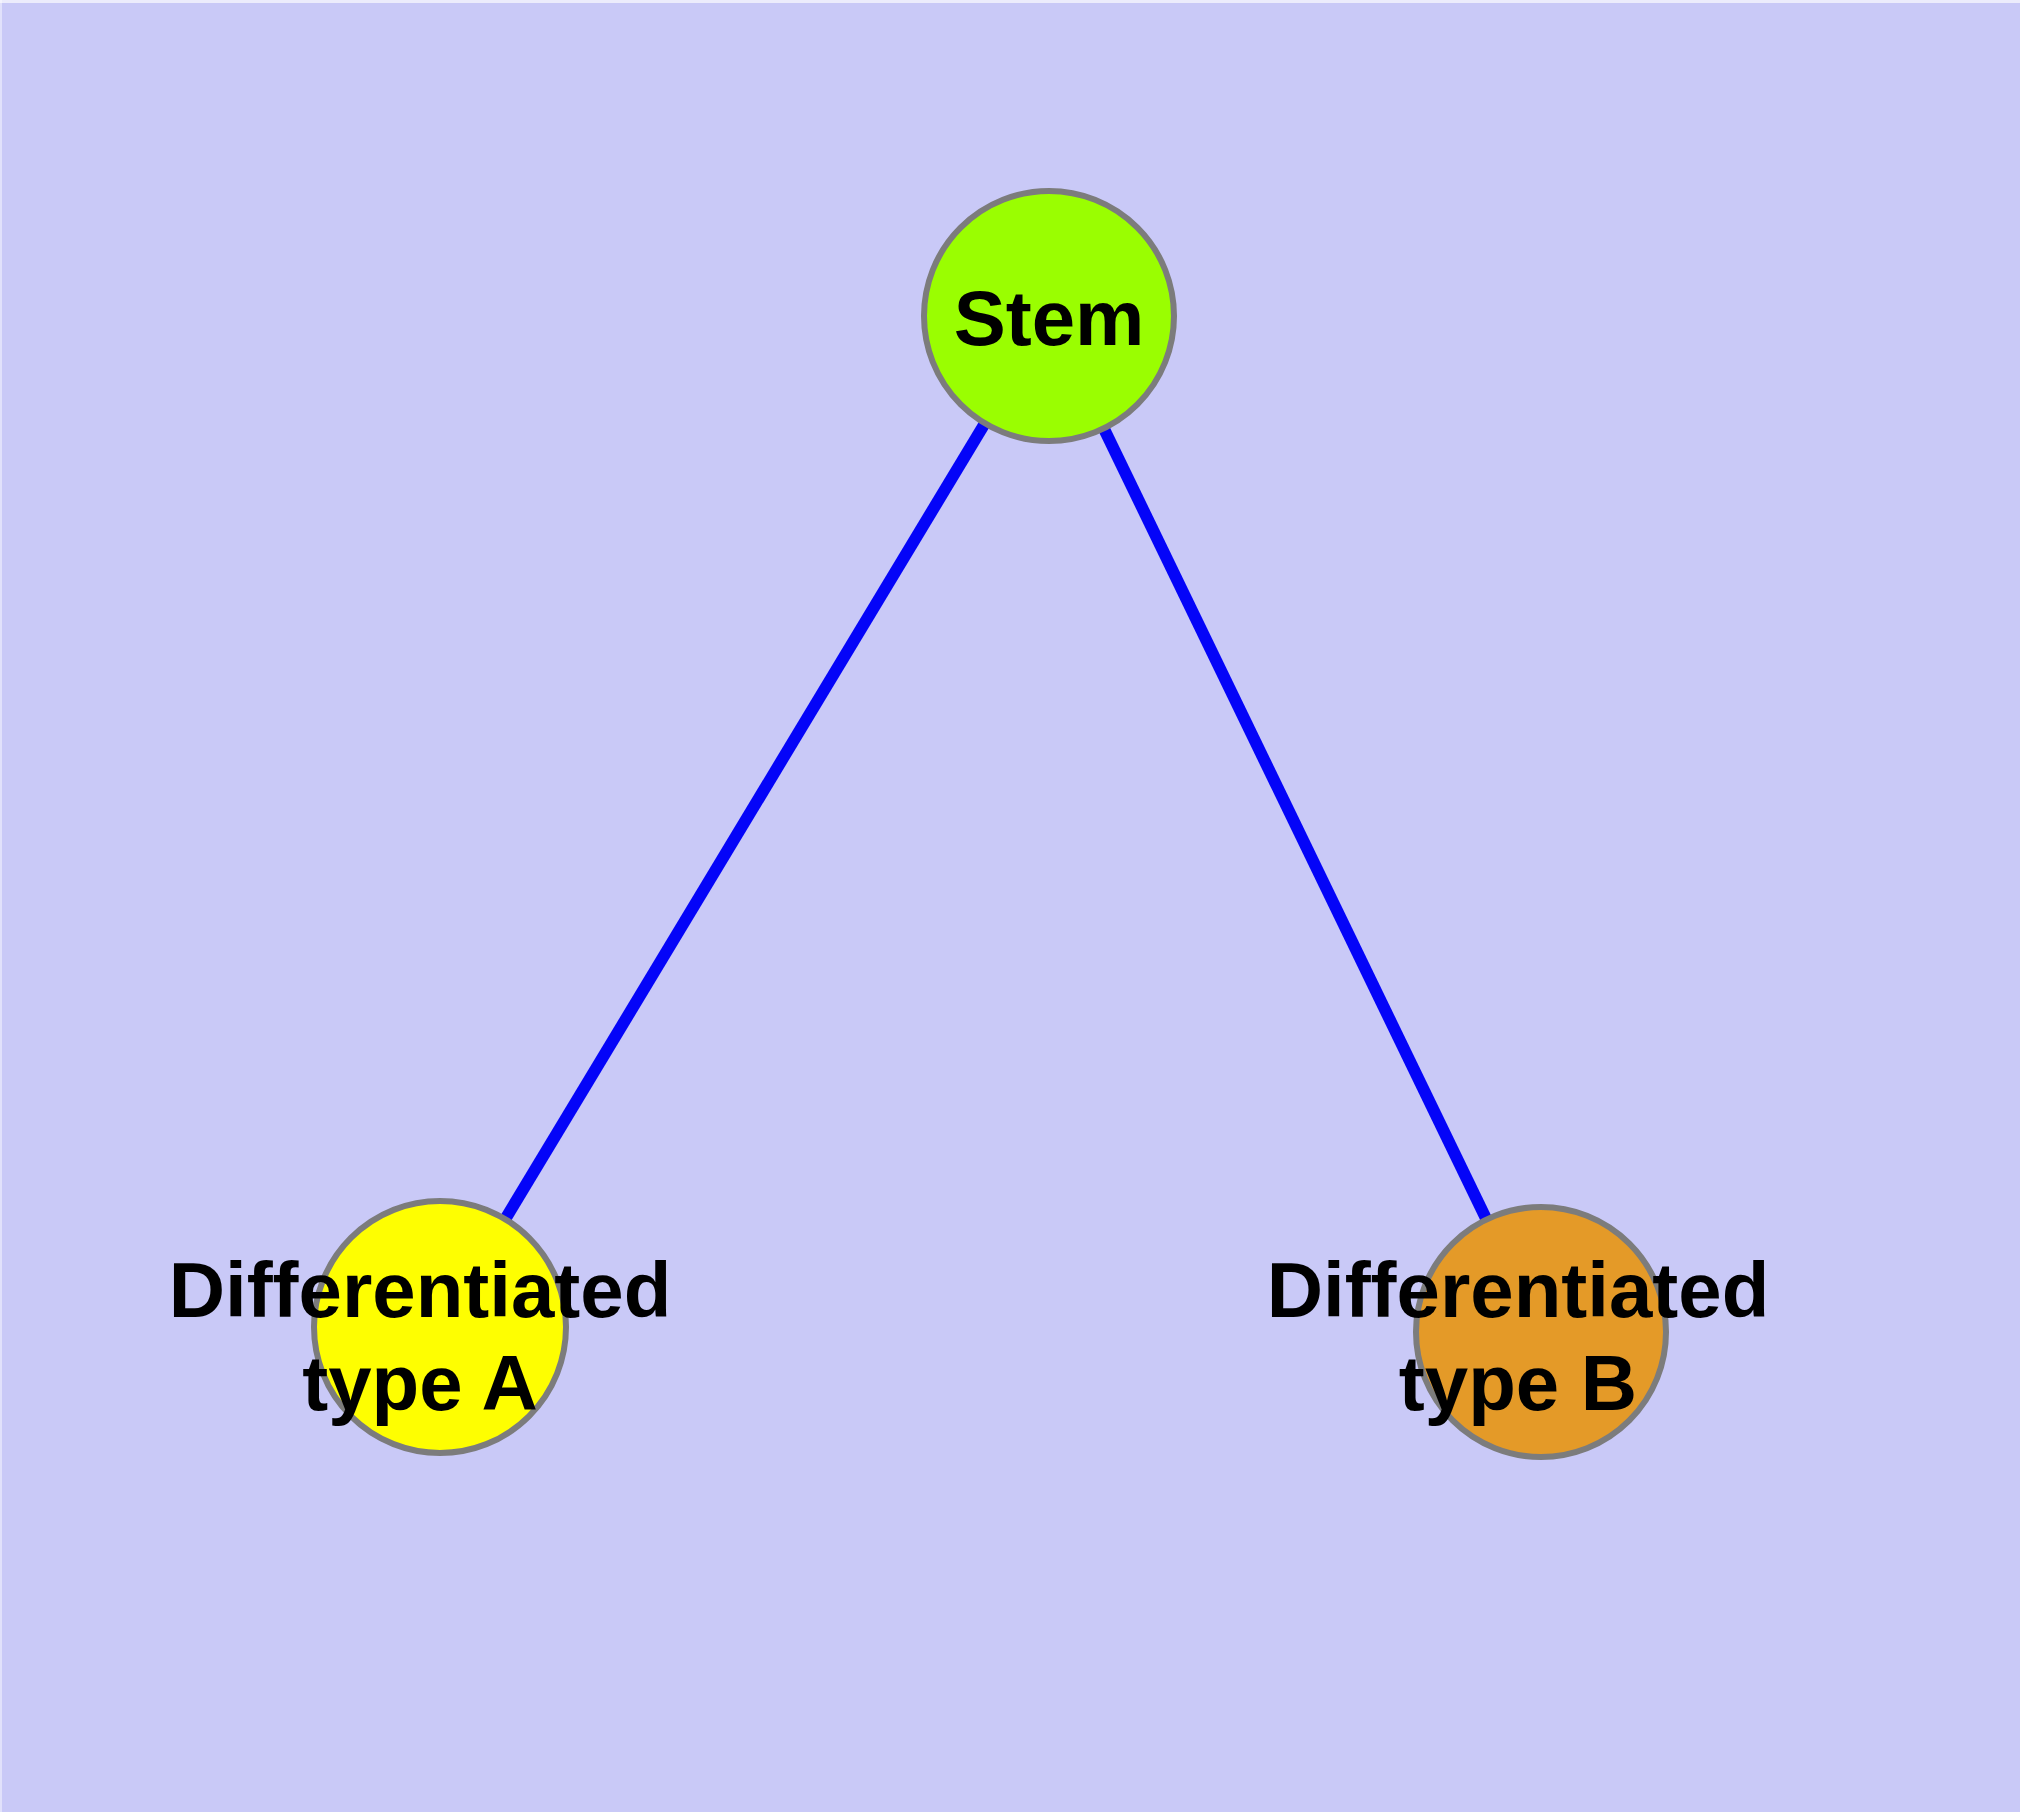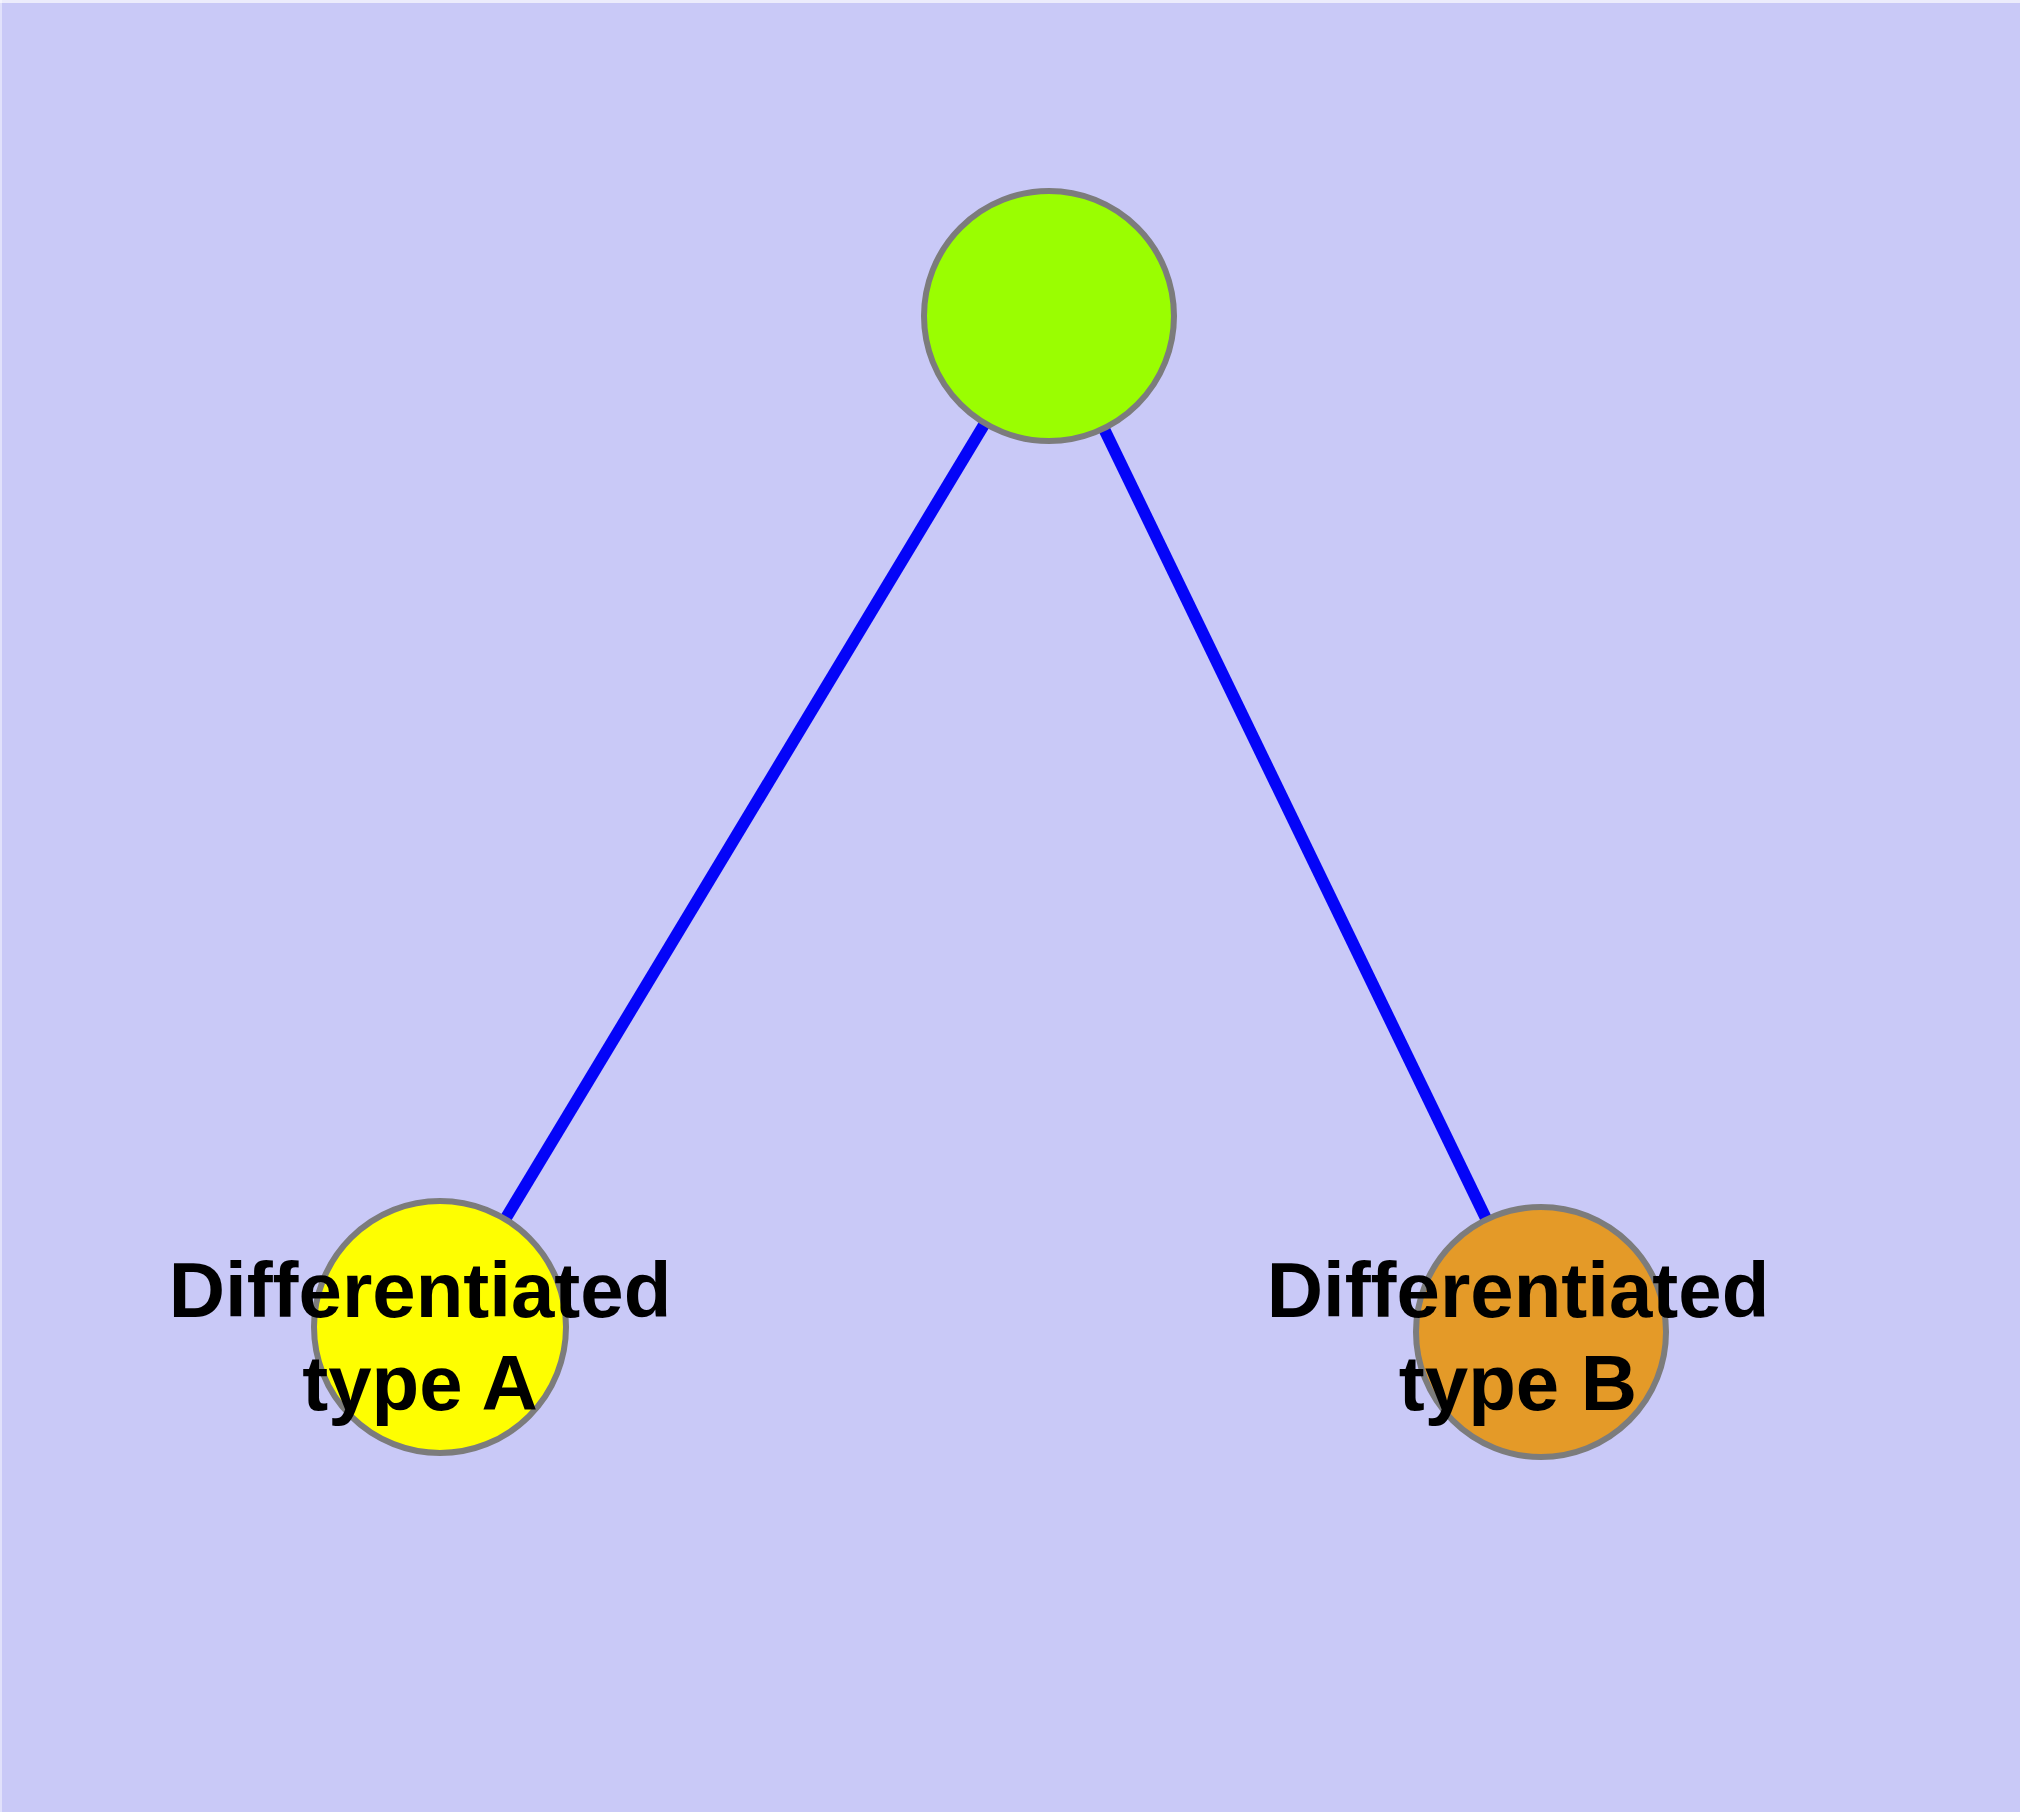"Stem" div.node-label { html: none -> <div>Stem</div> }
